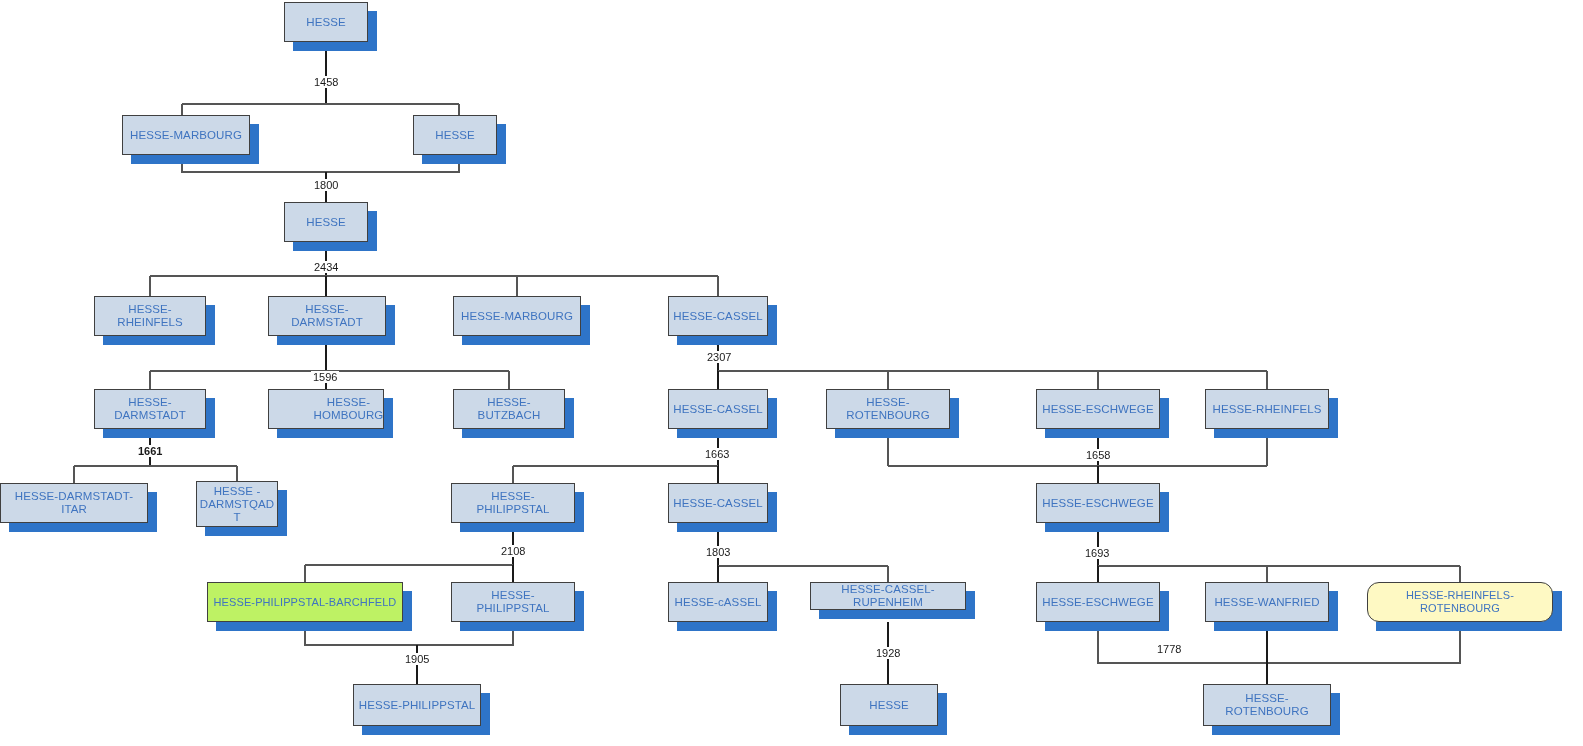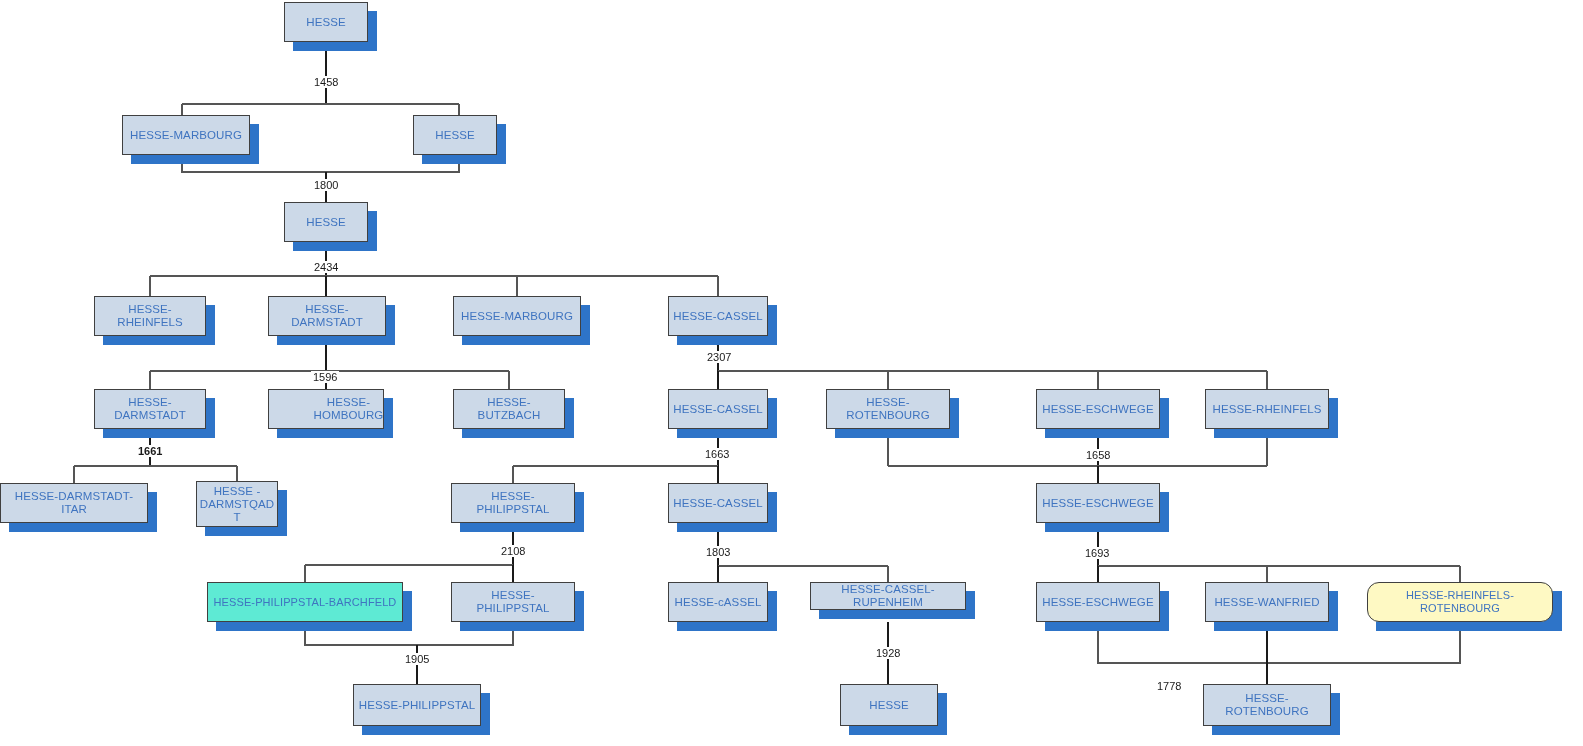"HESSE-PHILIPPSTAL-BARCHFELD" div.boxface { background: #5eead4 -> #bef264 }
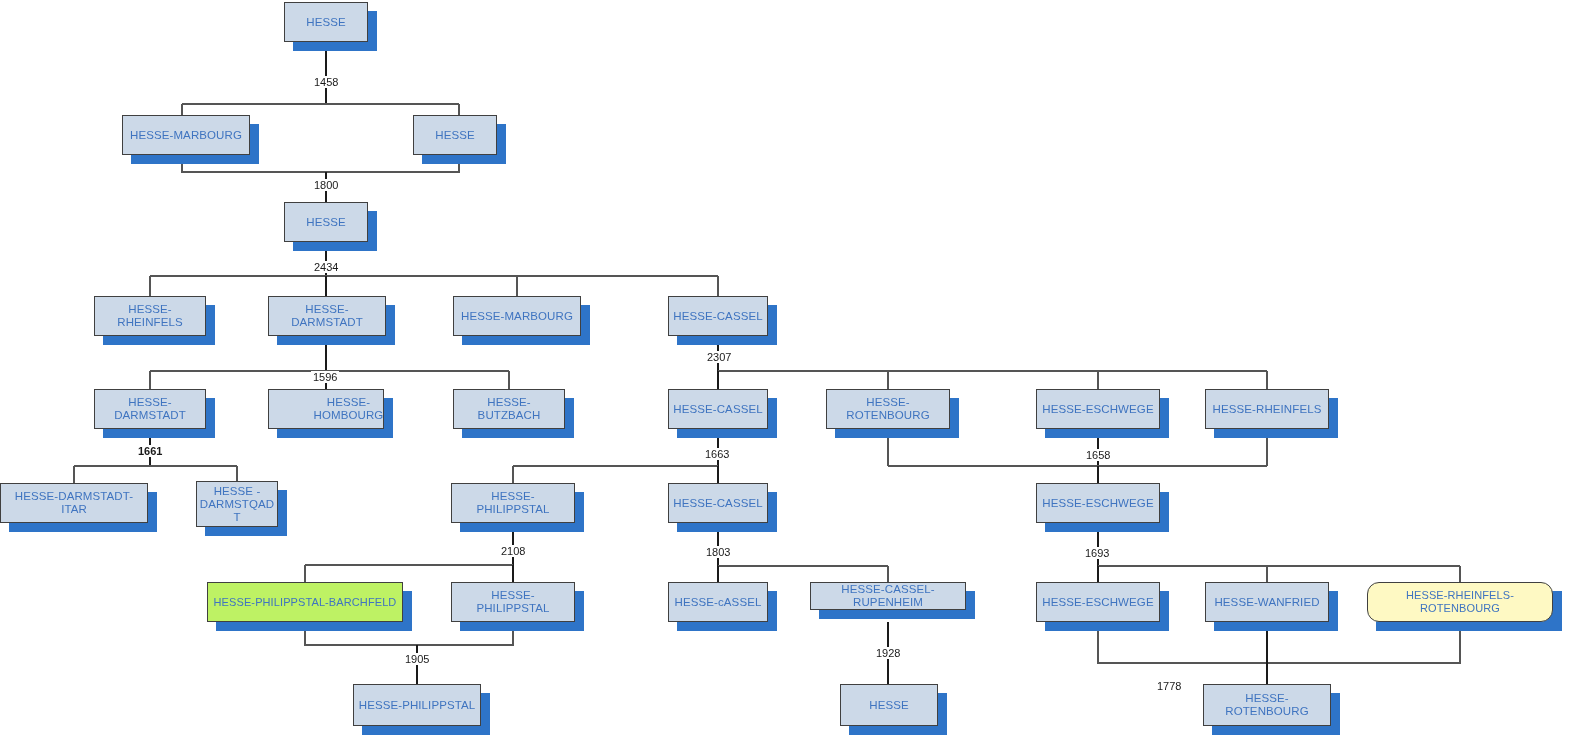"1778" div.ylabel { top: 680px -> 643px }
